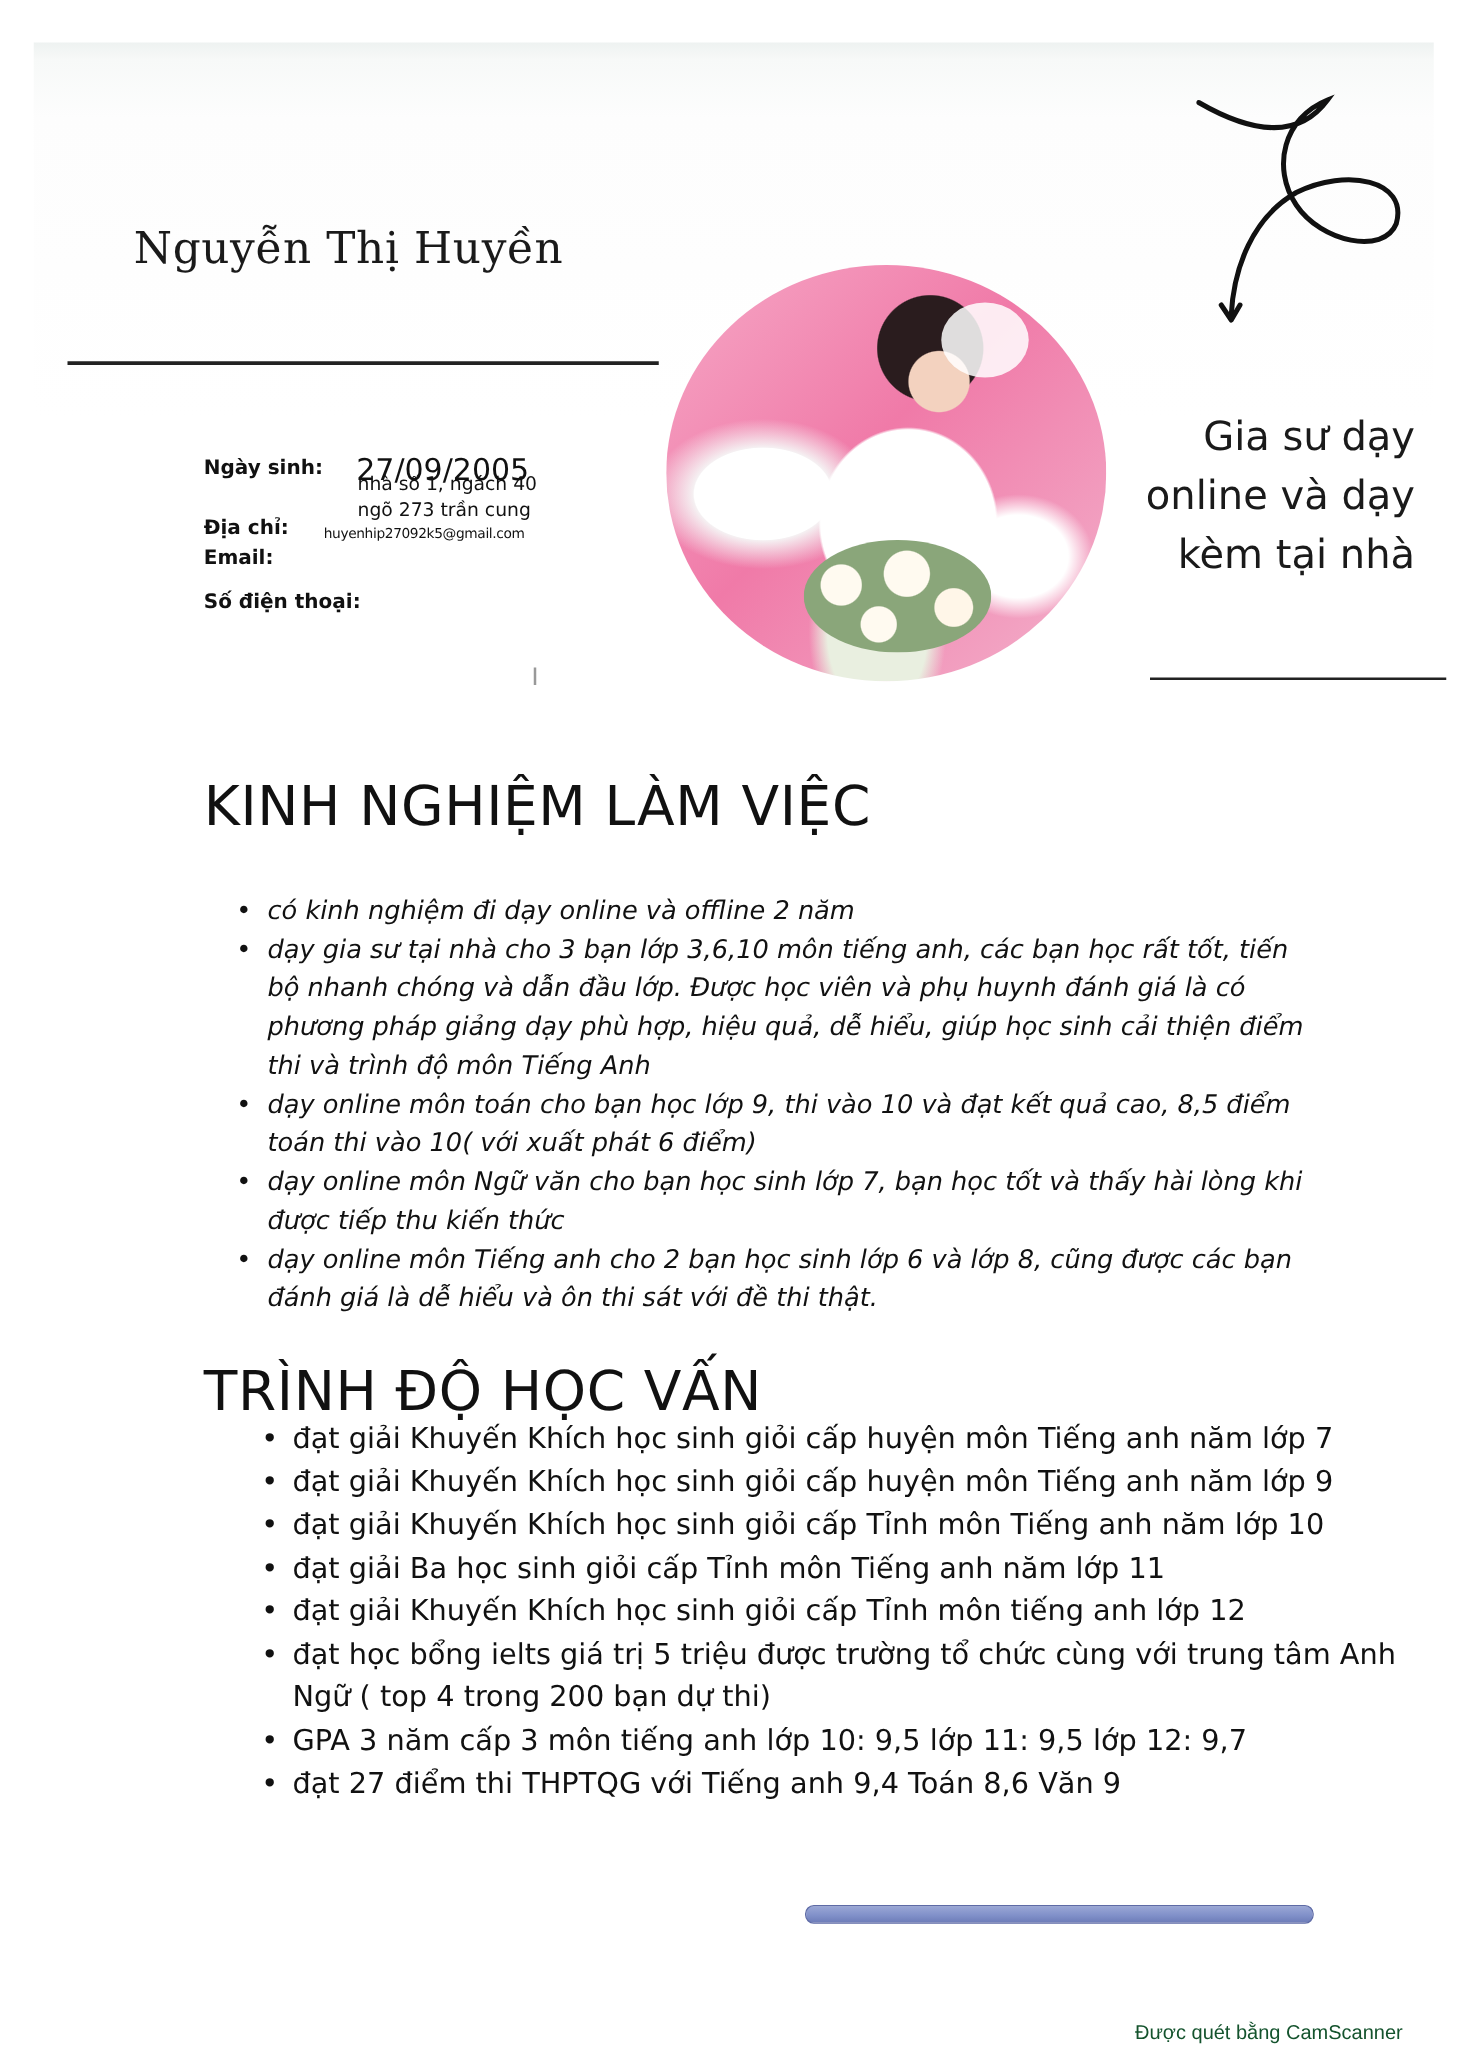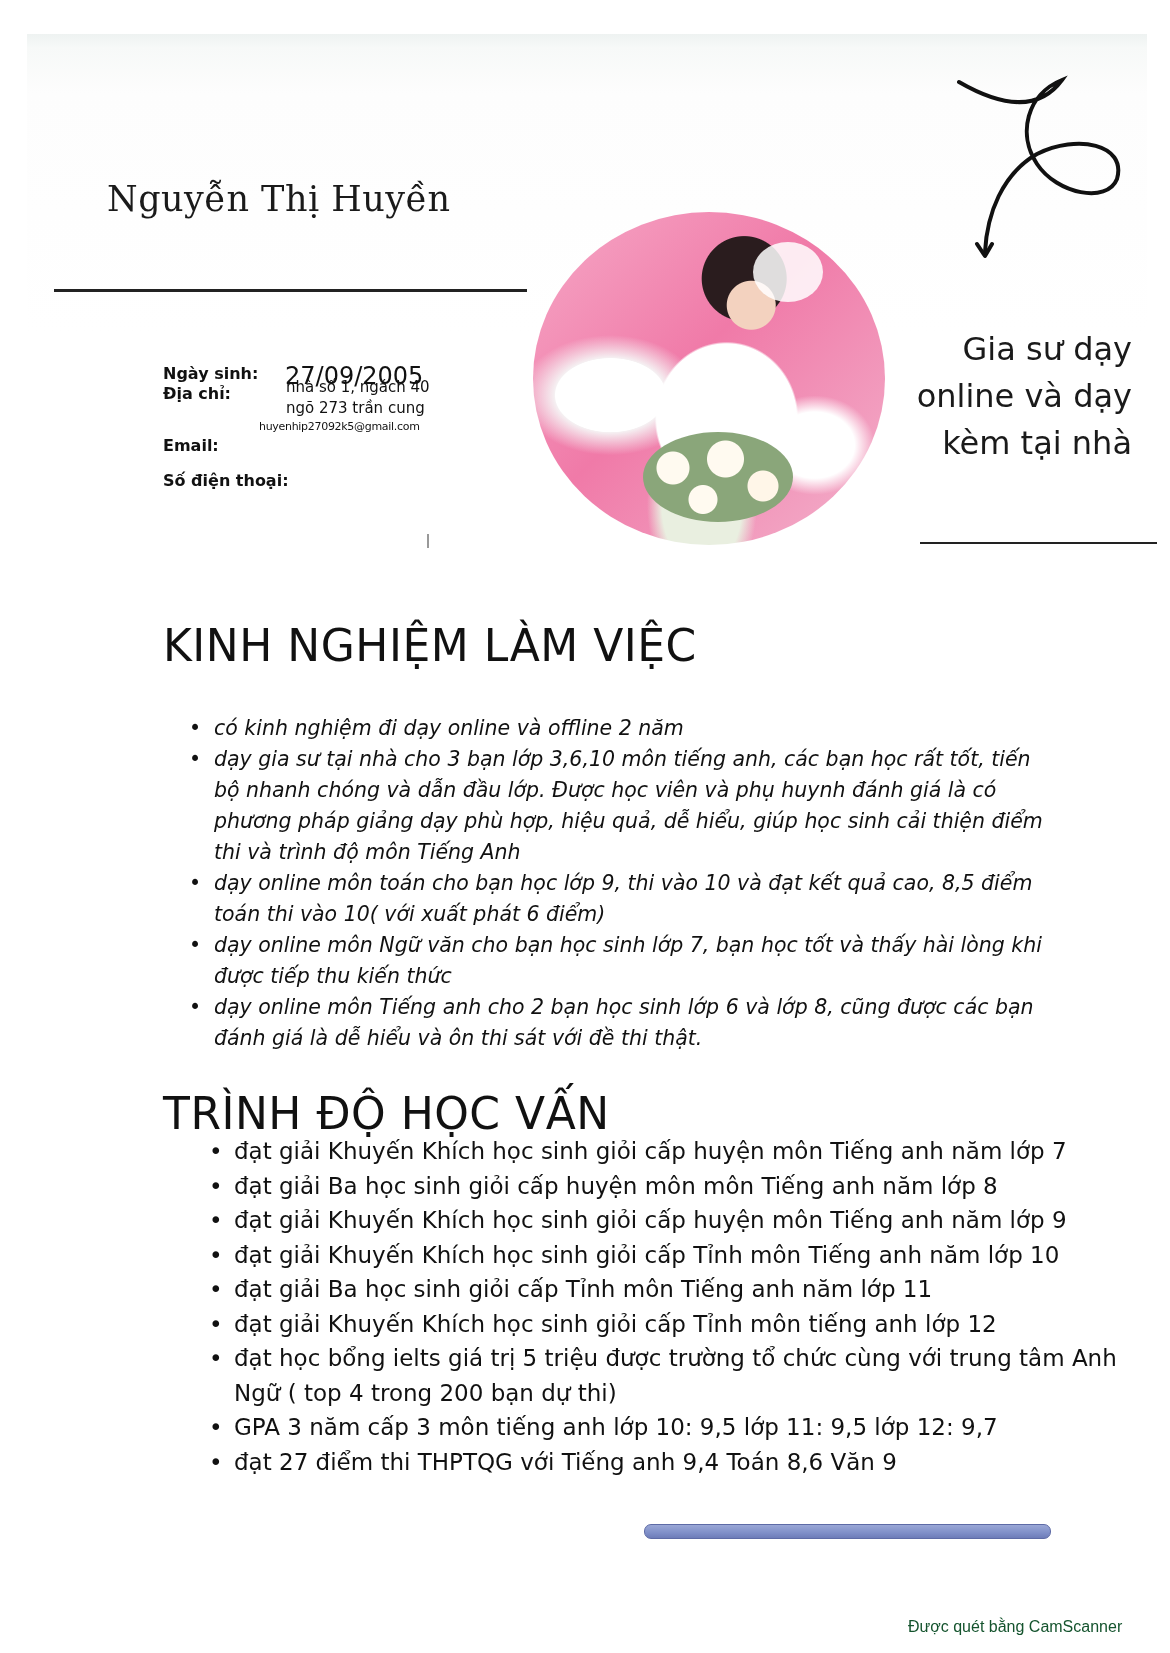"Địa chỉ:" span.info-label { top: 20px -> 48px }
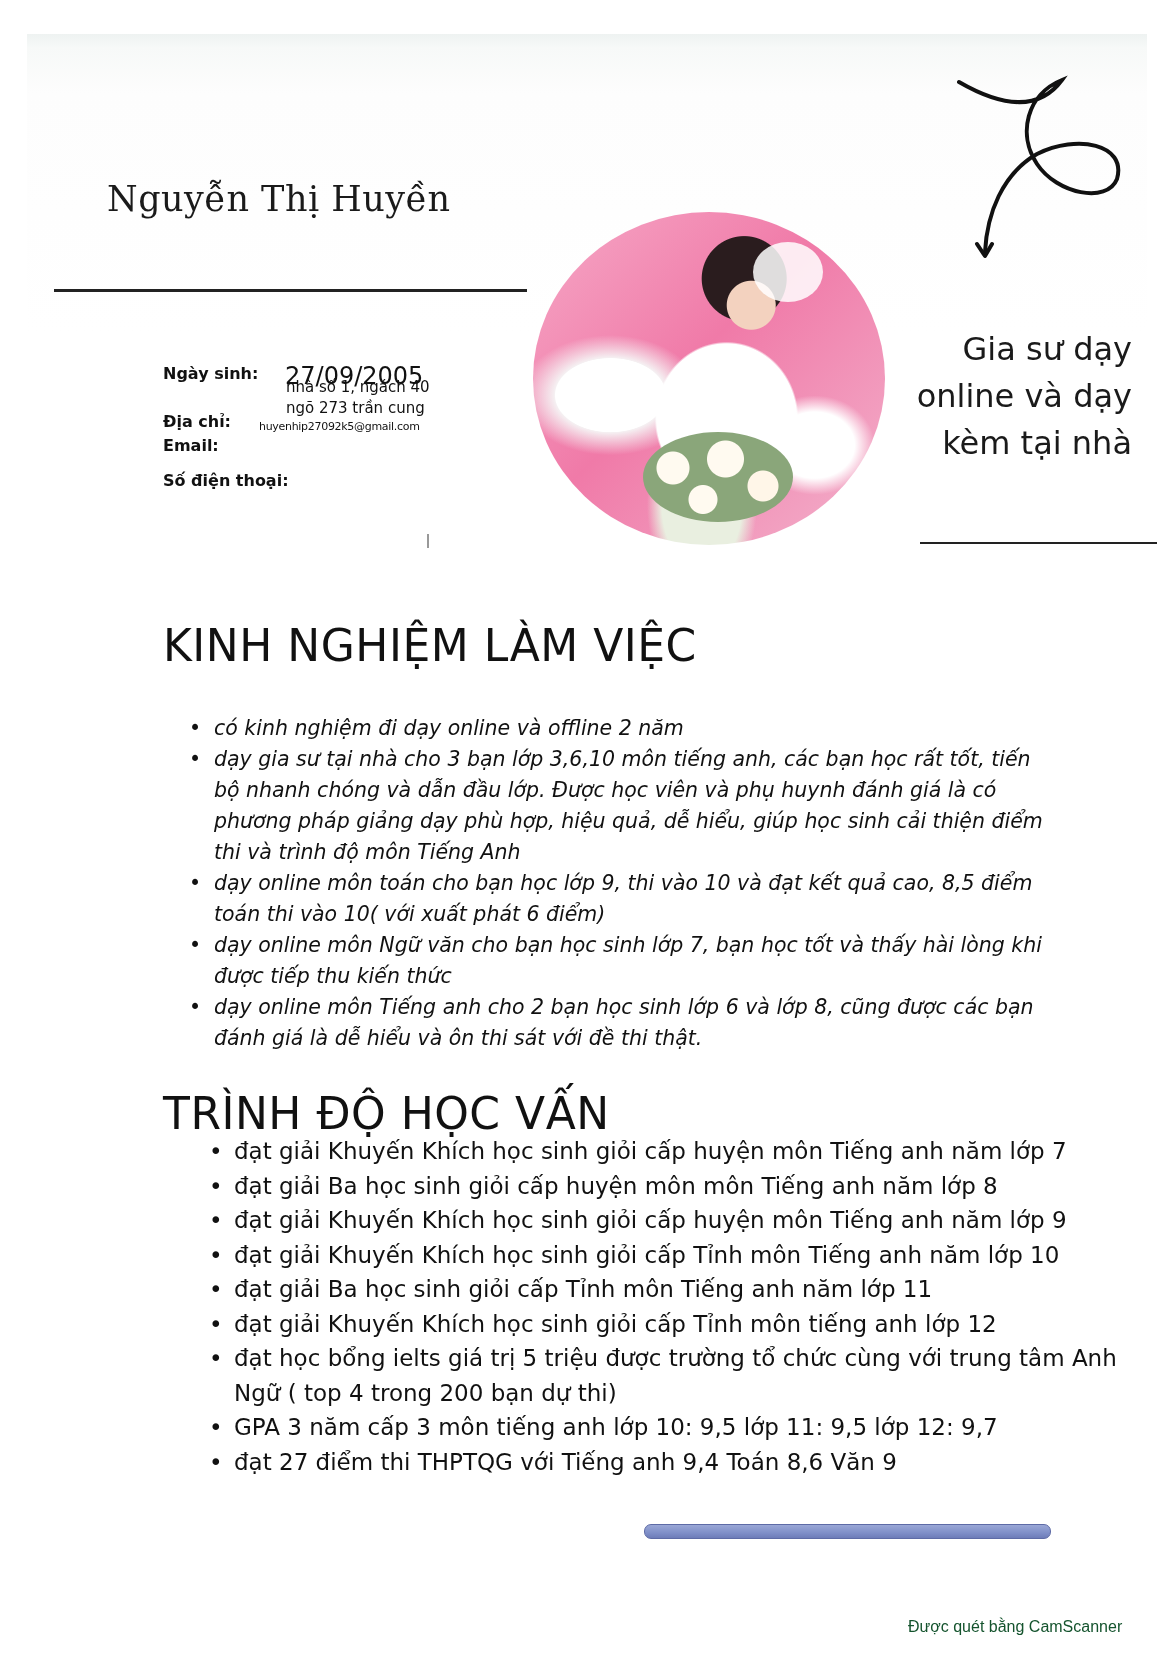"đạt giải Ba học sinh giỏi cấp huyện" li { html: <li>đạt giải Ba học sinh giỏi cấp huyện môn môn Tiếng anh năm lớp 8</li> -> none }
